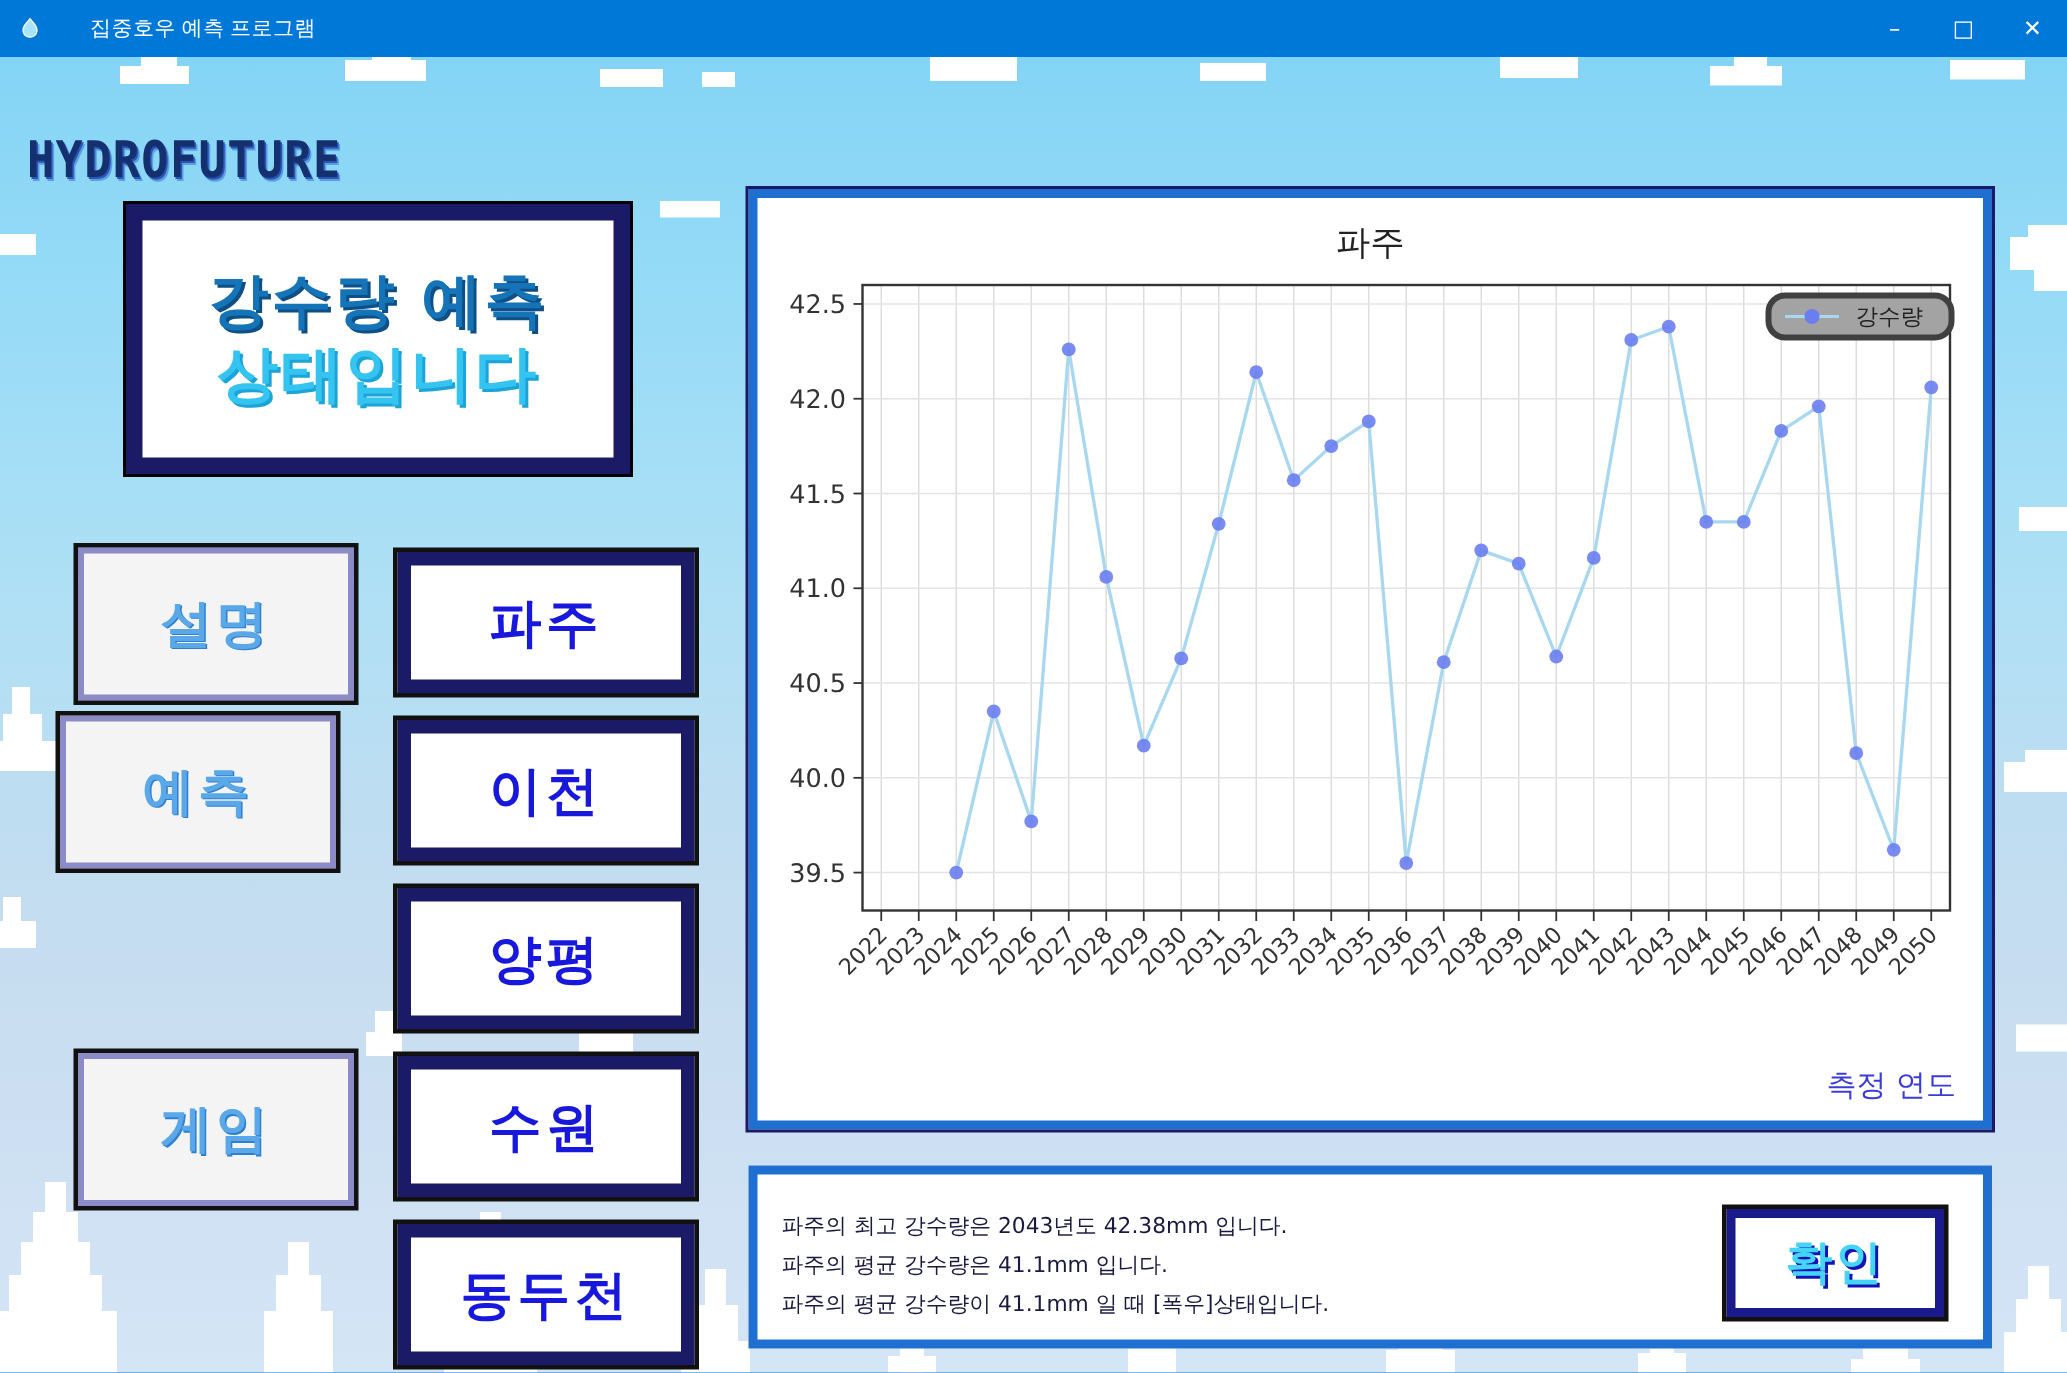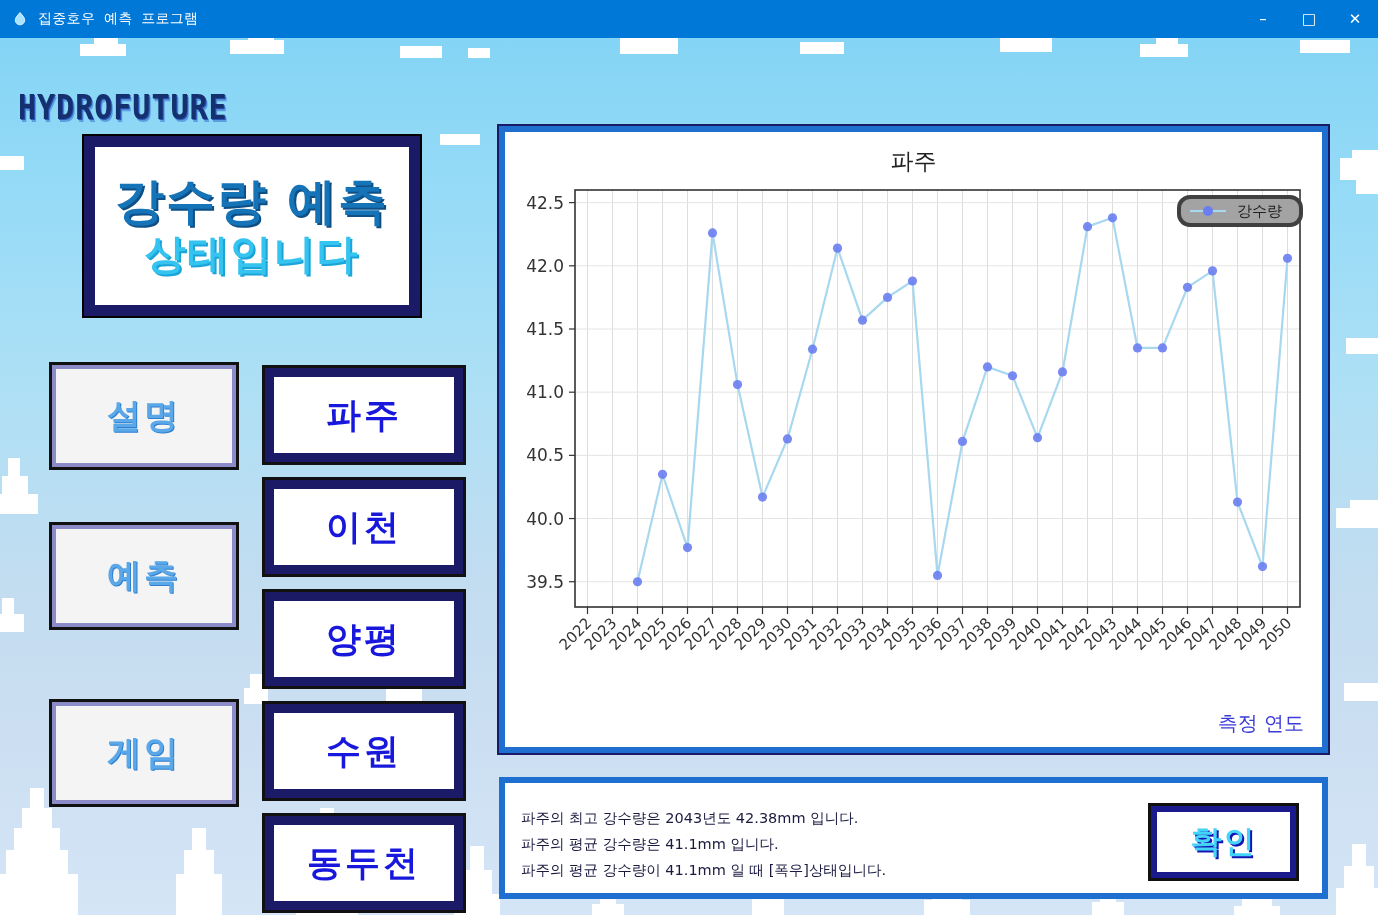"집중호우 예측 프로그램" #app-title { font-family: Liberation Mono, monospace -> Liberation Serif, serif; margin-left: none -> 22px }
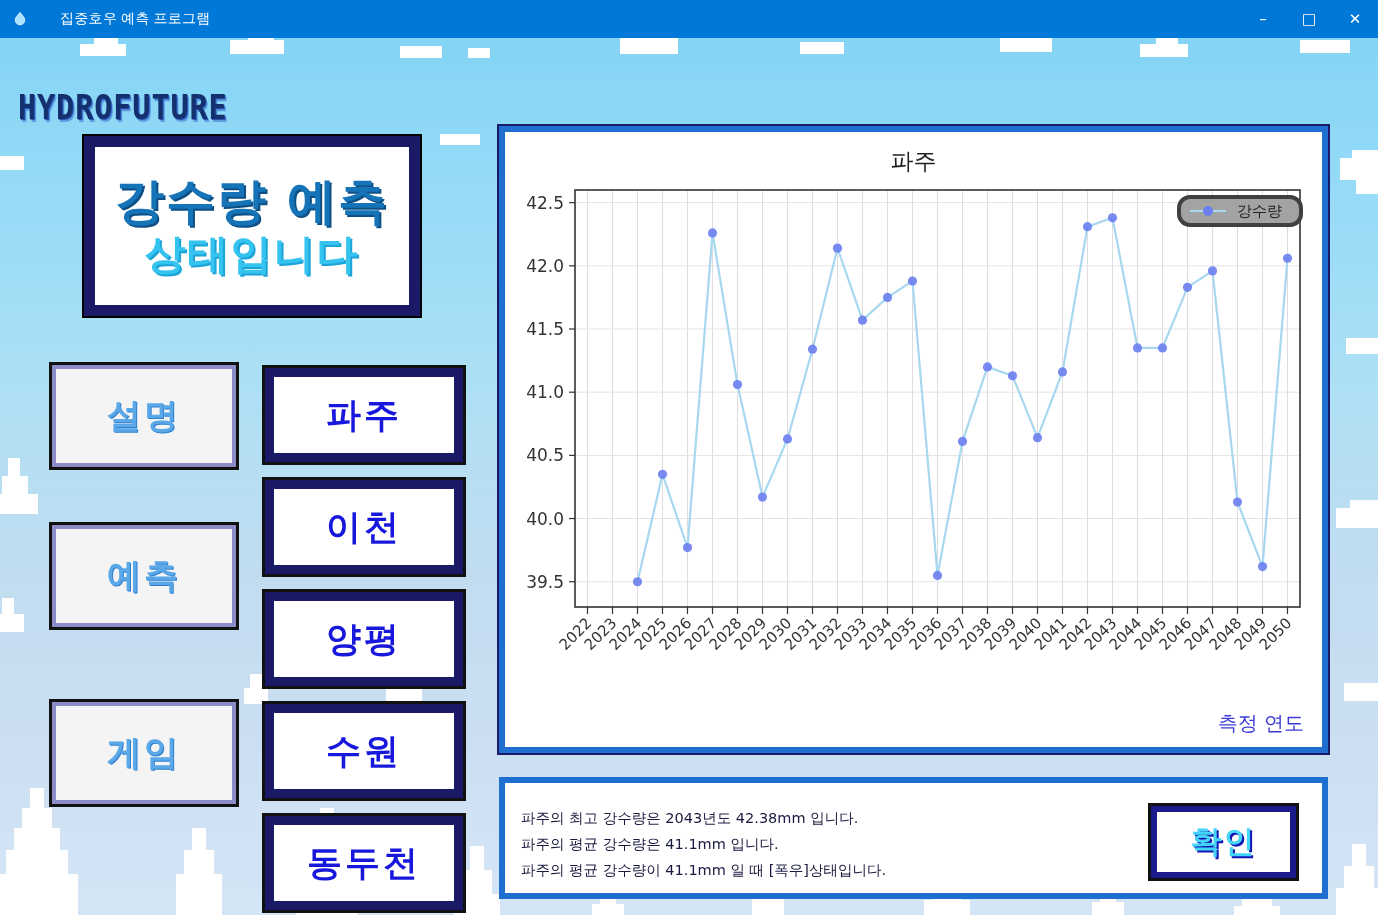"강수량 예측" #banner-line1 { font-size: 49px -> 40px }
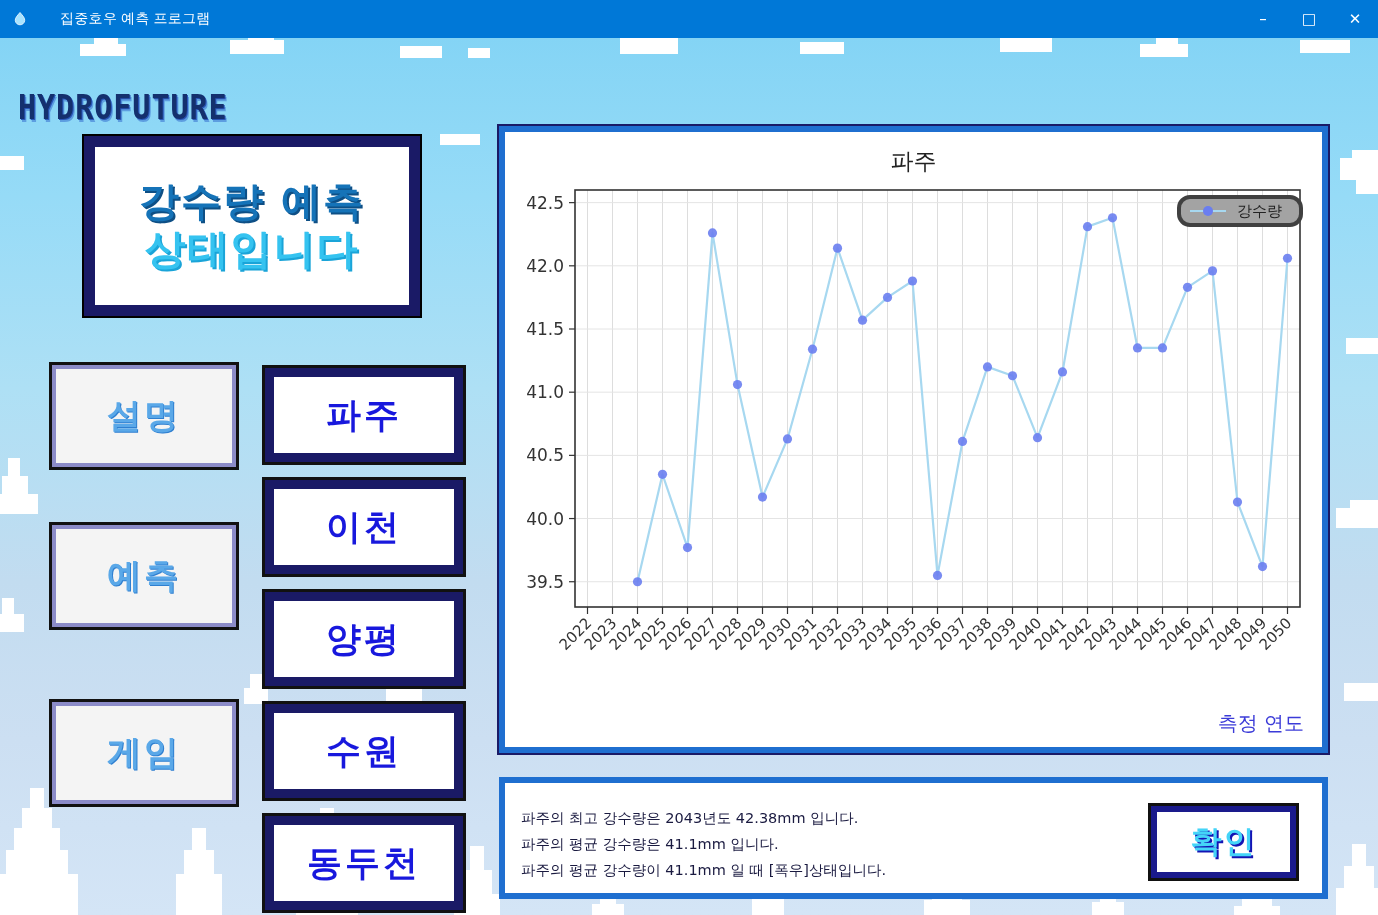"예측" #btn-yecheuk { left: 52px -> 40px; margin-top: 48px -> none }
